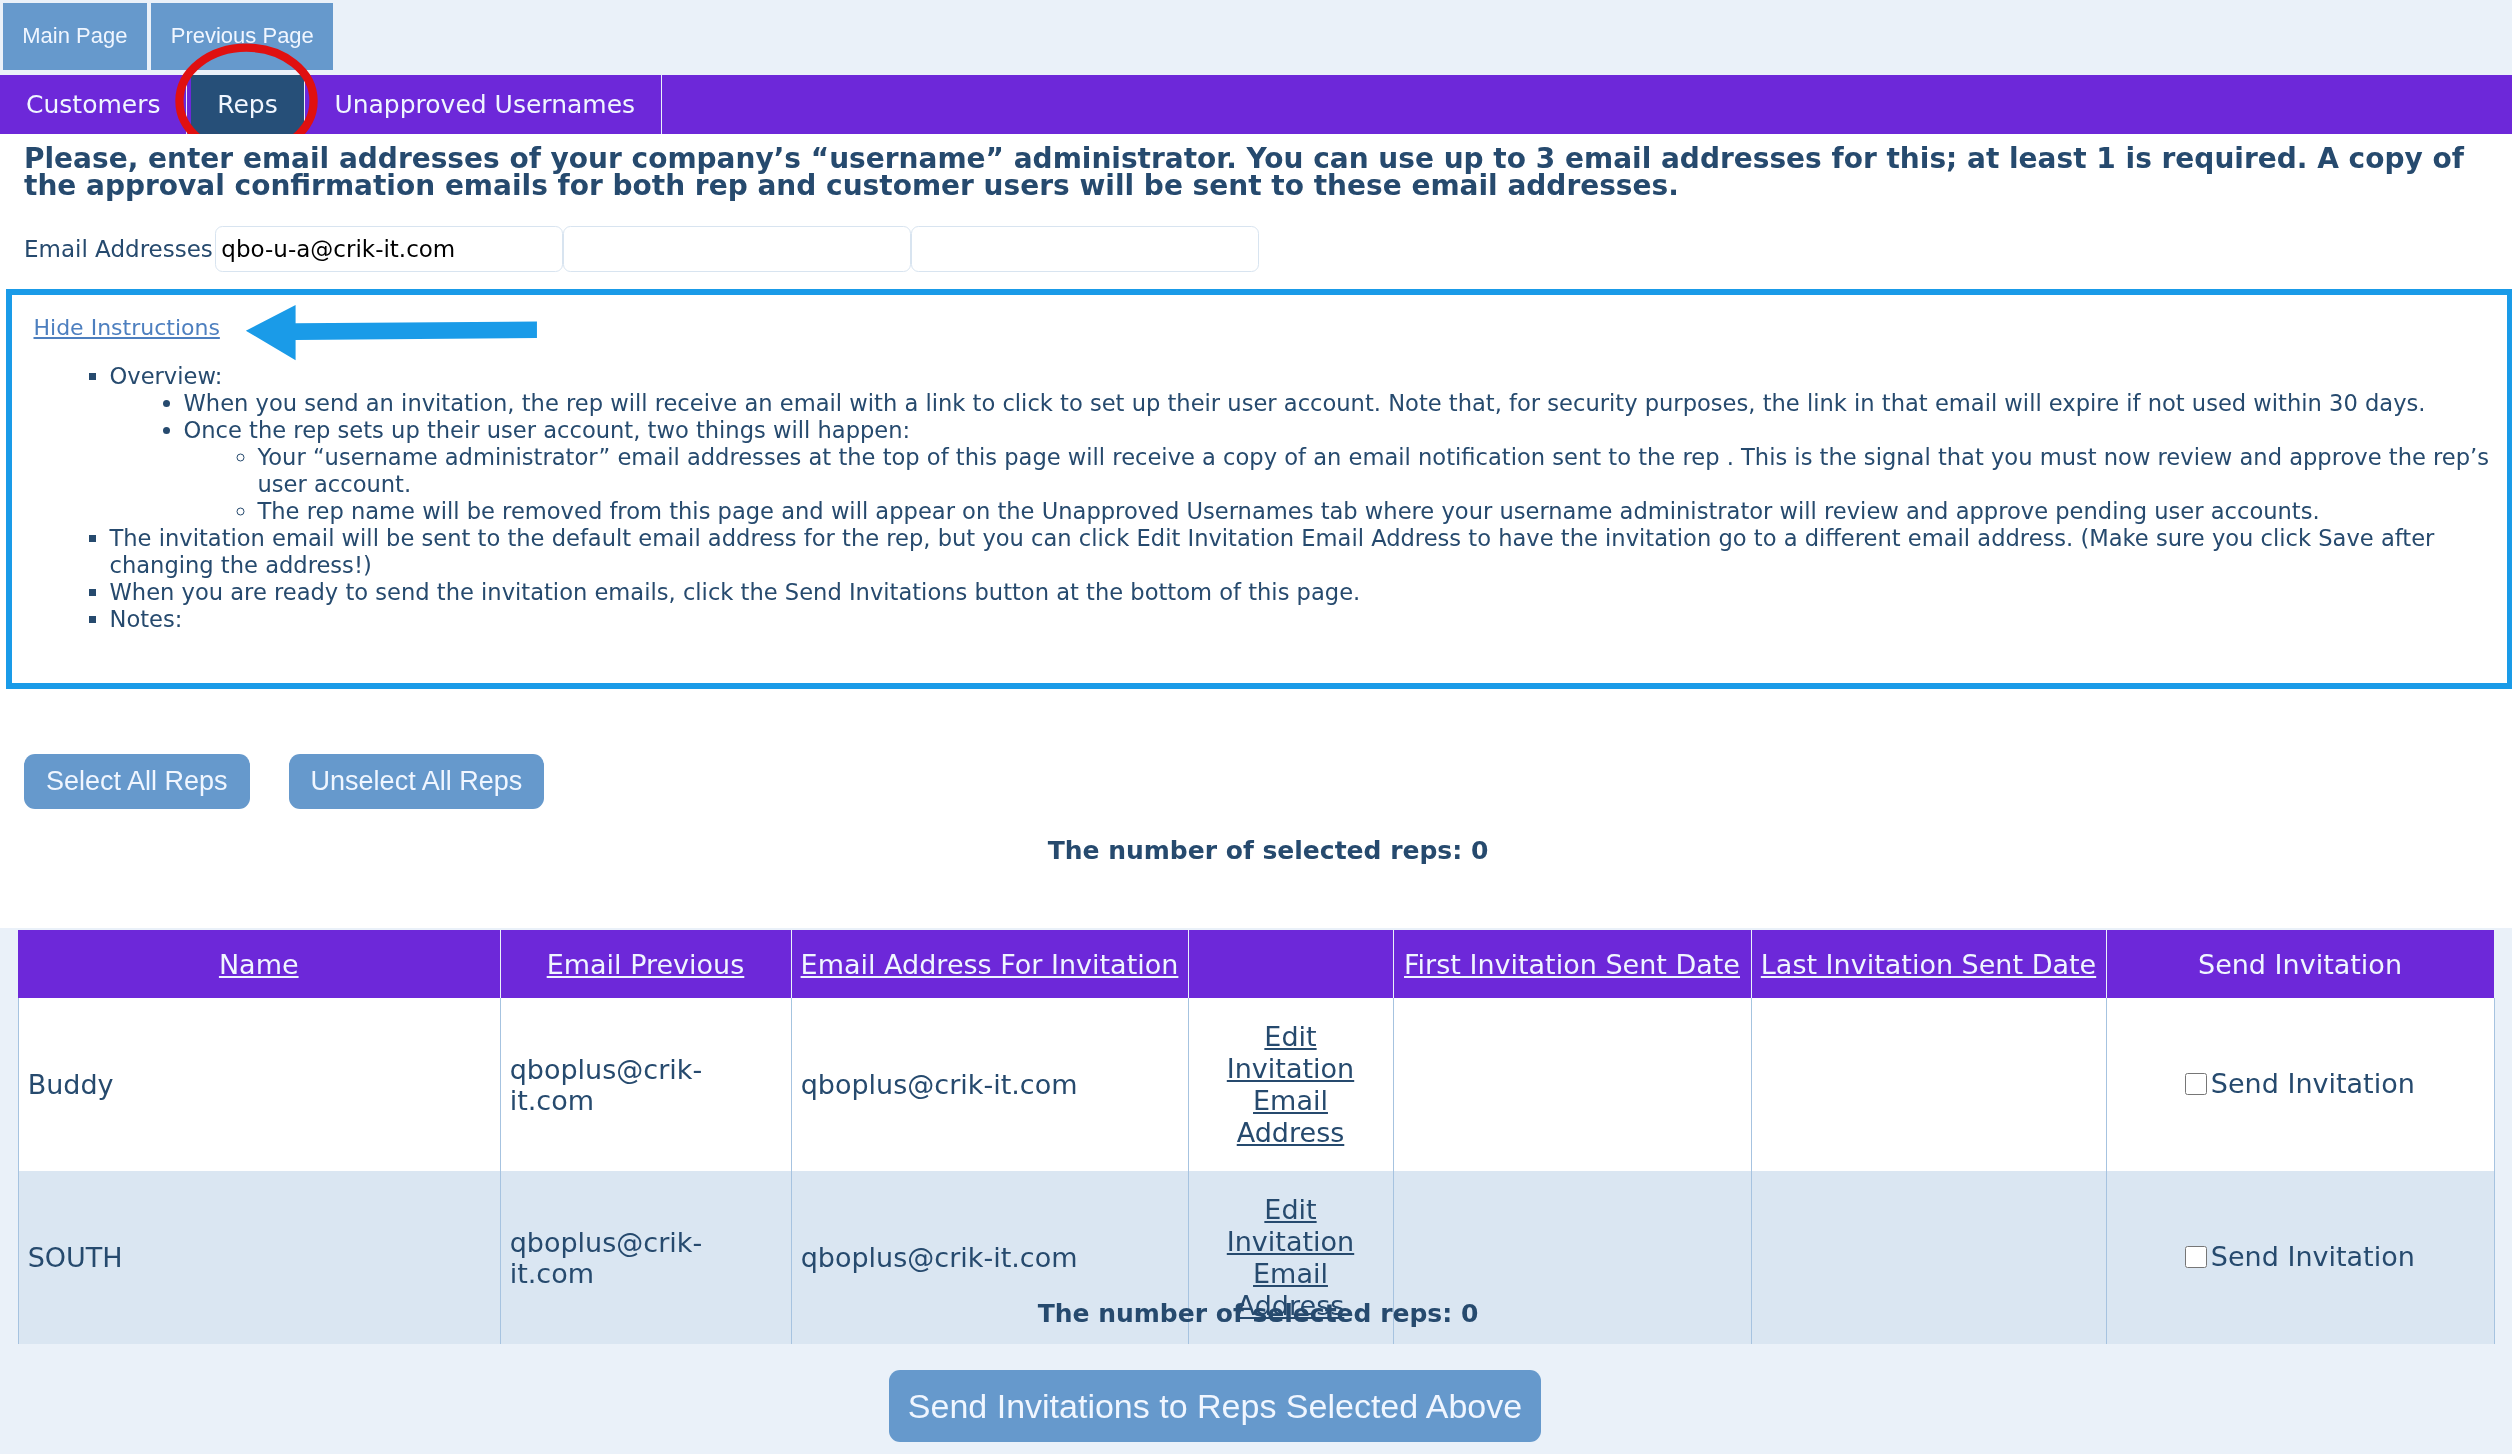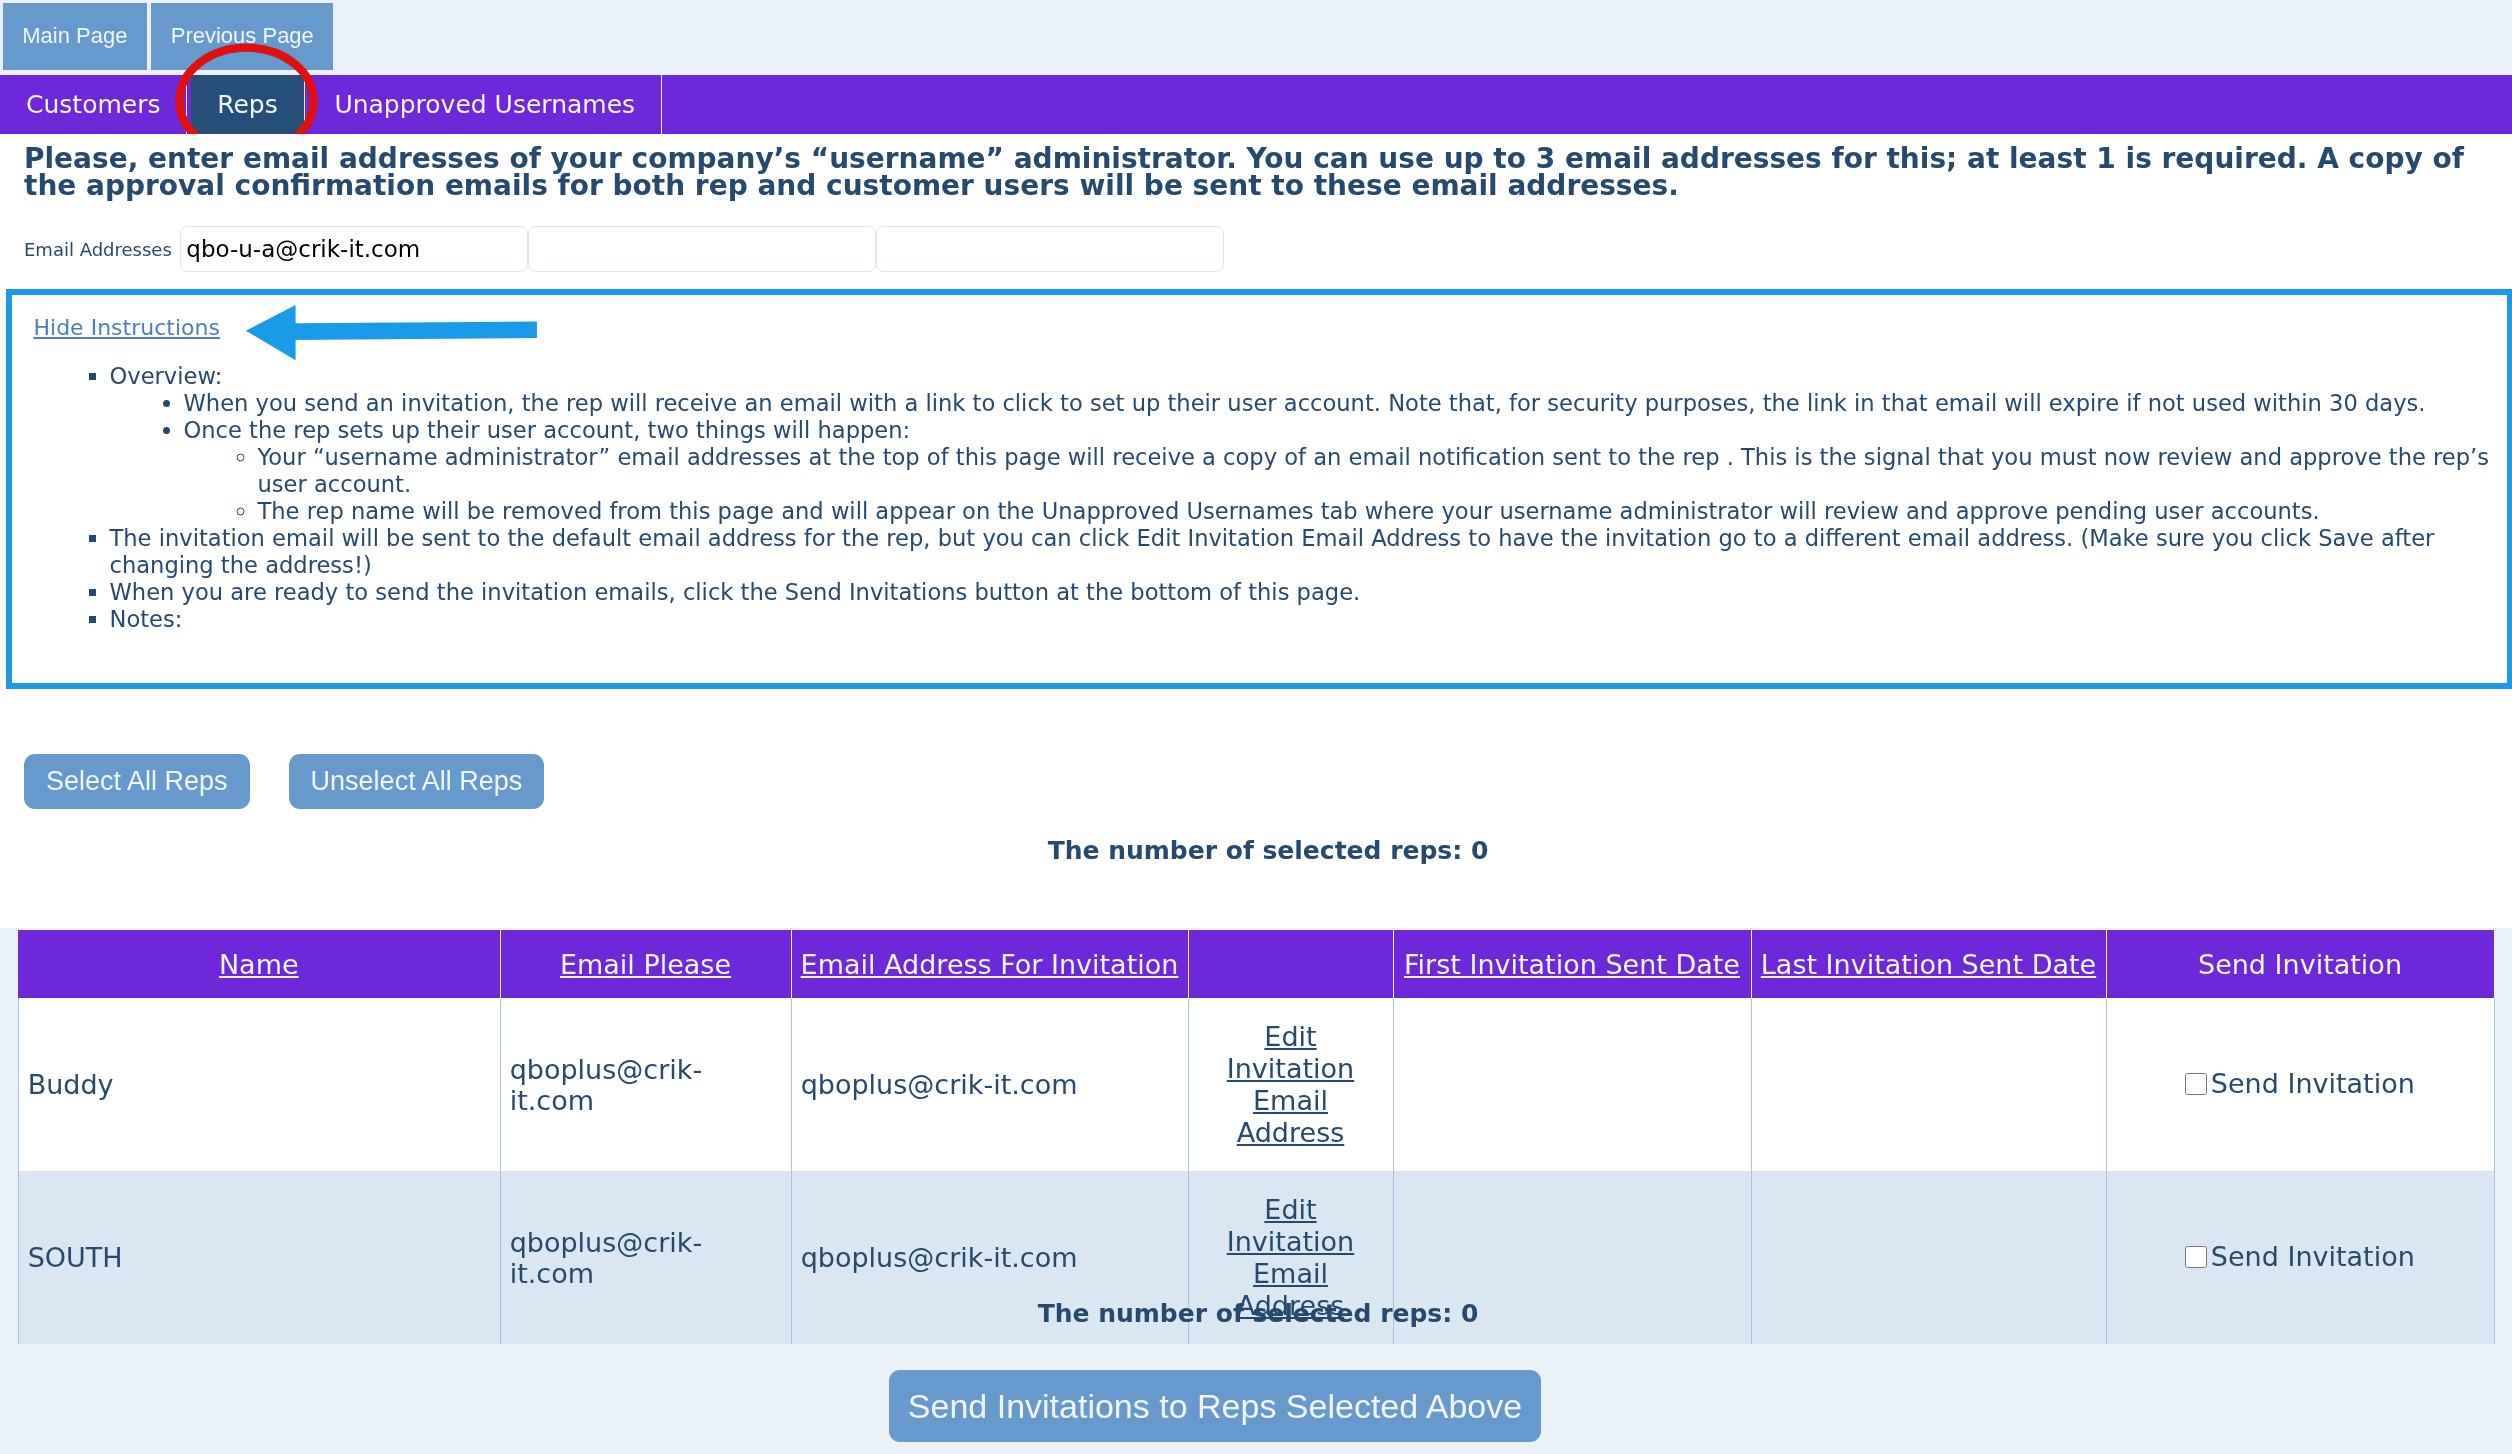"Email Addresses" .email-label { font-size: 18px -> 23px; margin-right: 8px -> 2px }
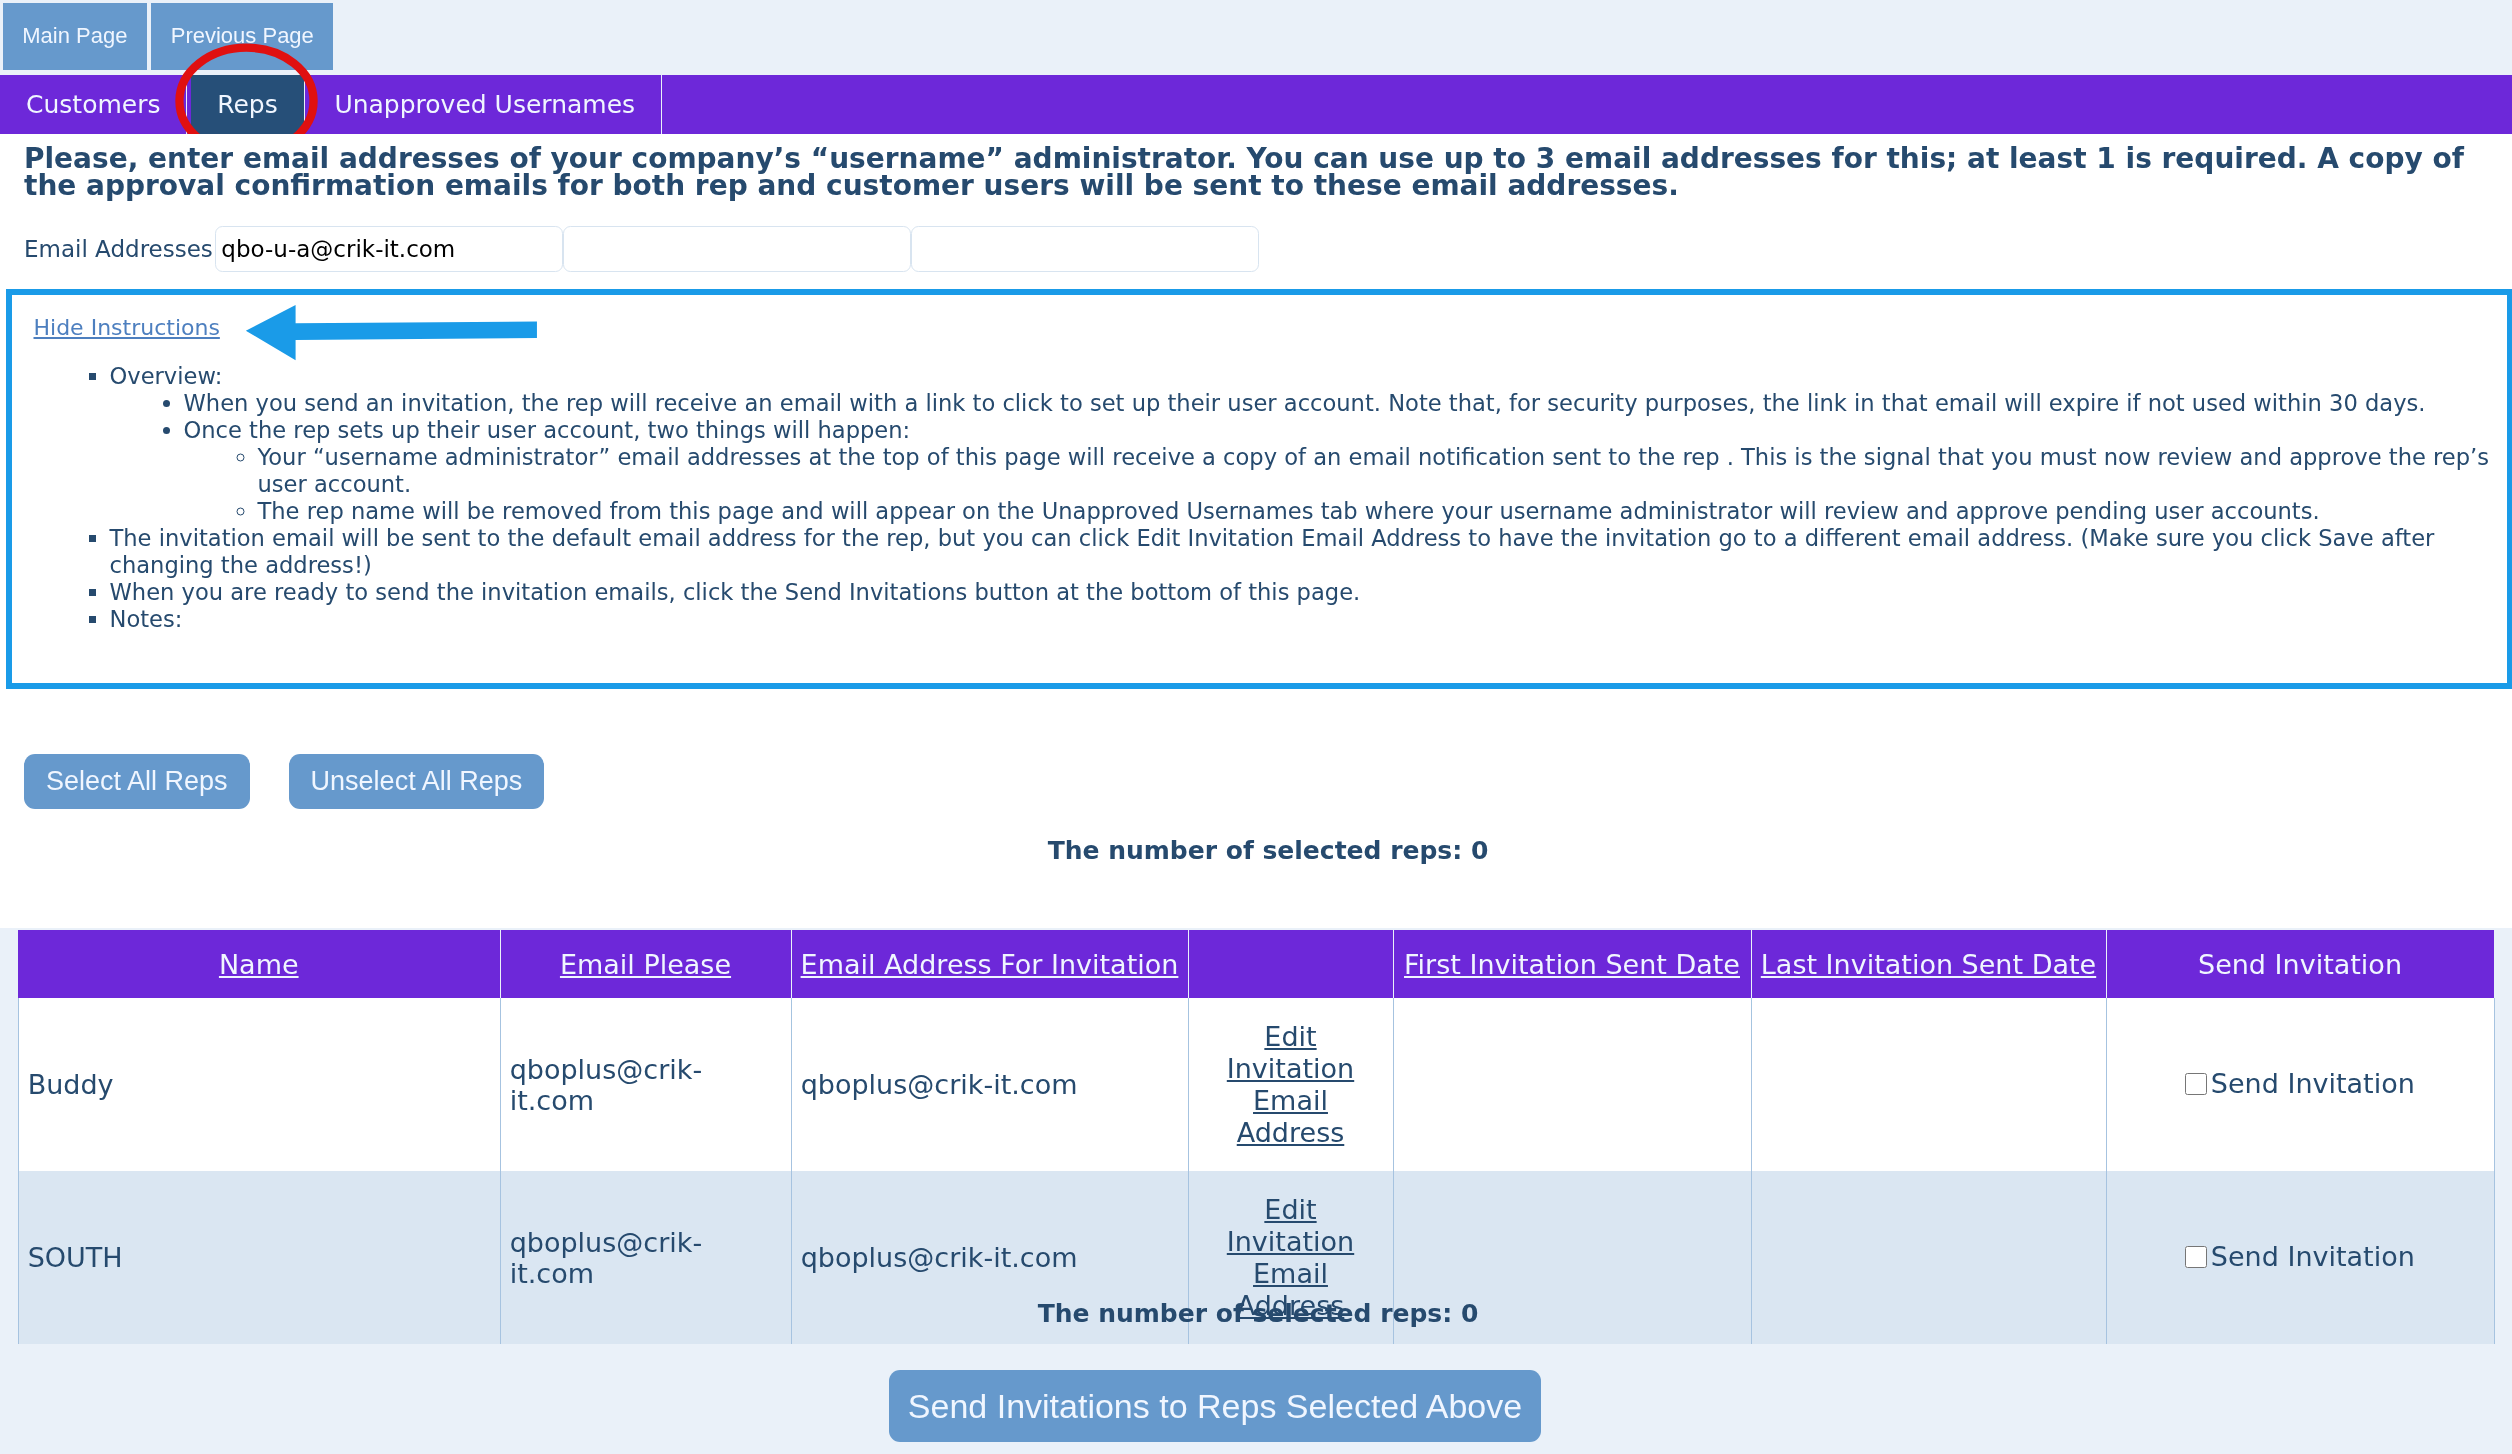"Email Please" a { text: Please -> Previous }
